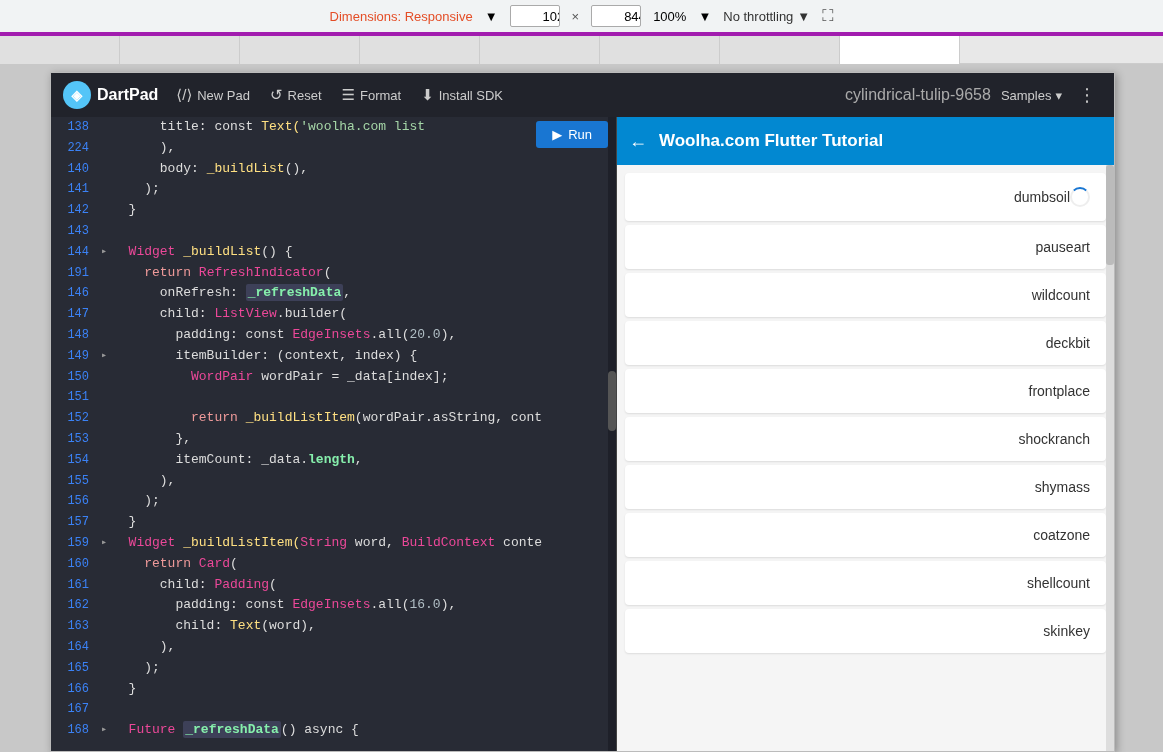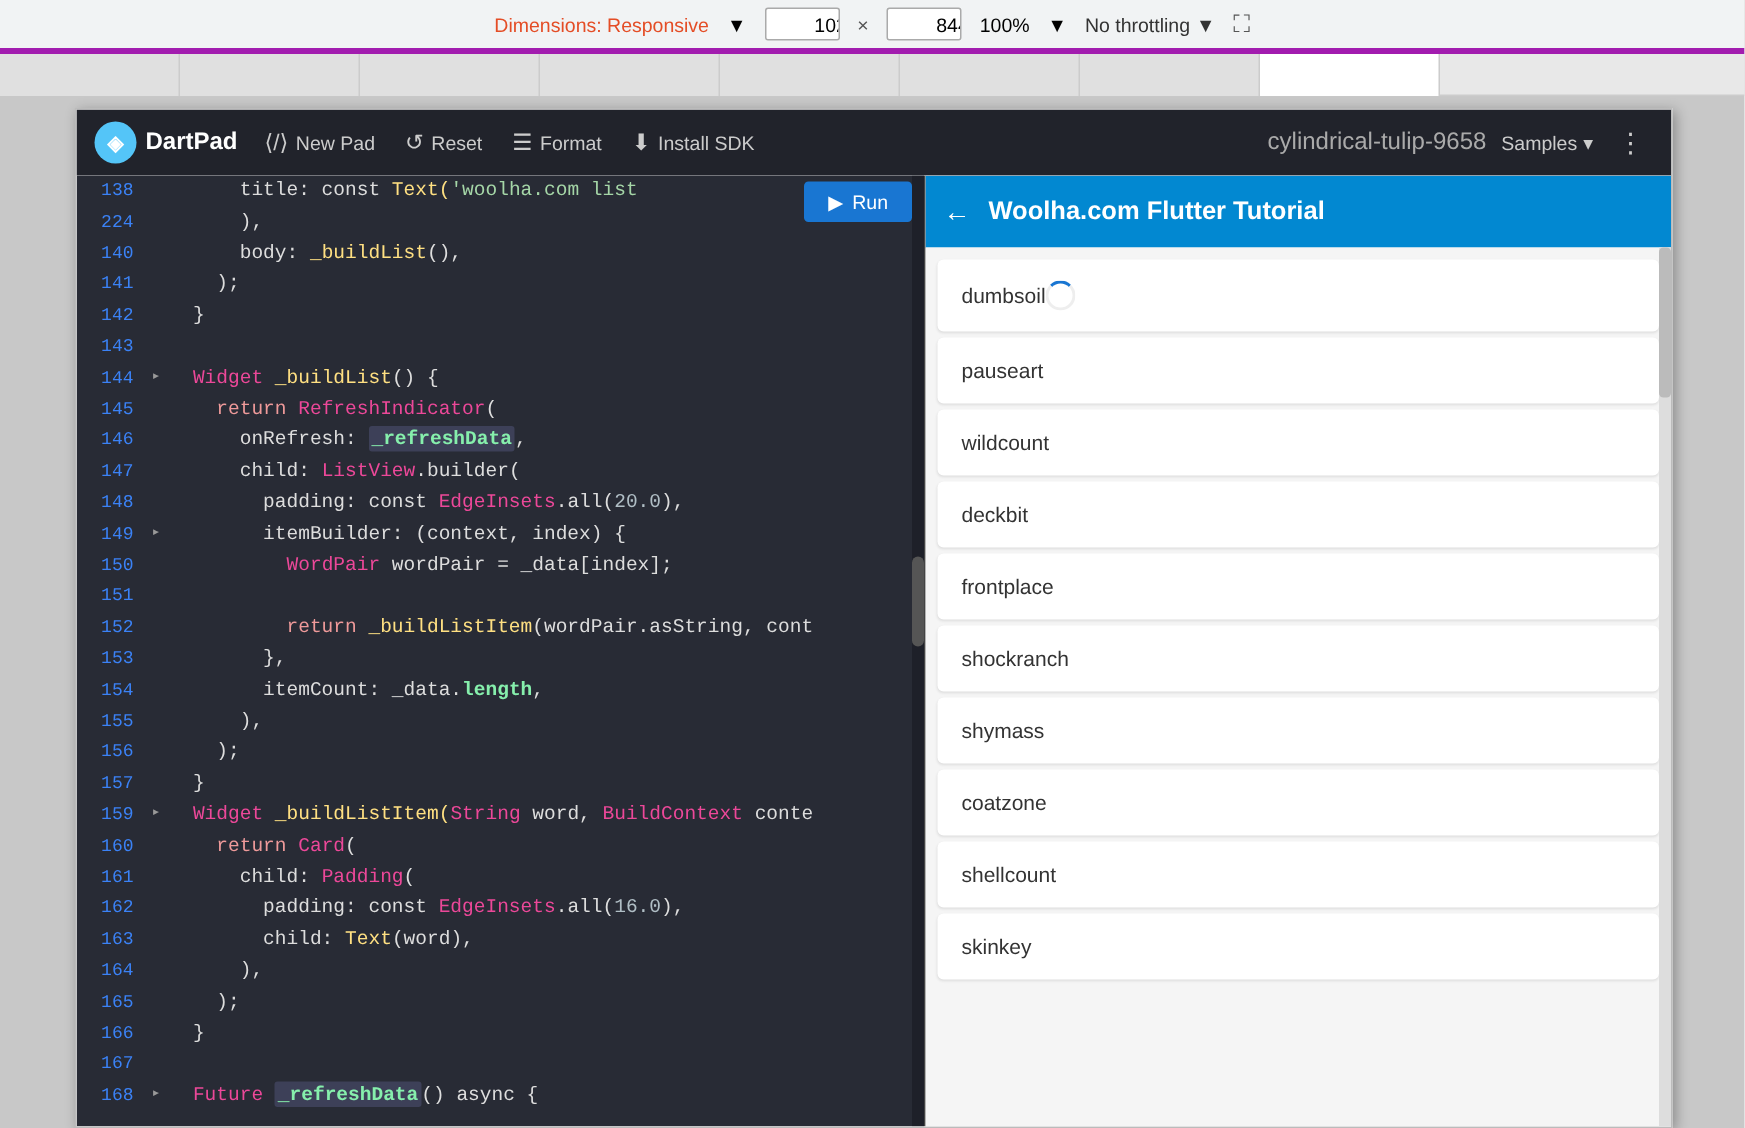"dumbsoil" .list-card { justify-content: flex-start -> flex-end }
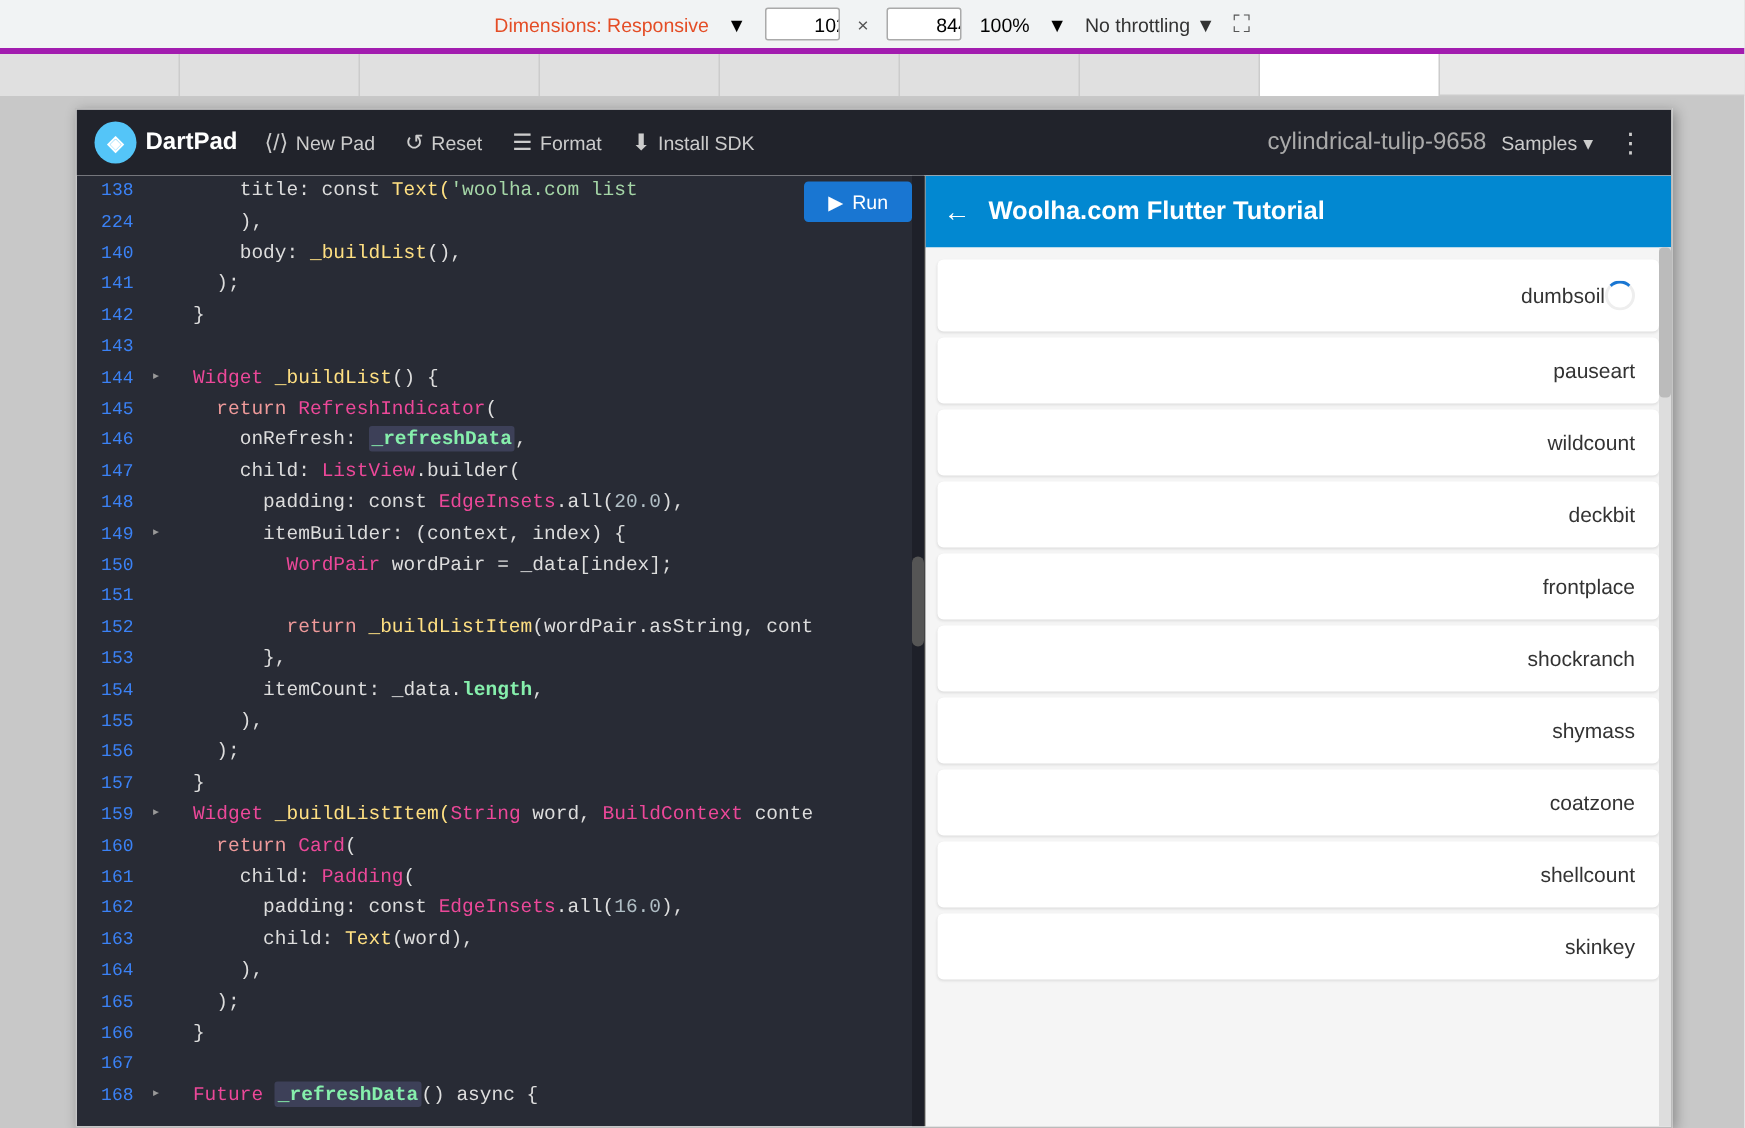"145" span.line-num { text: 145 -> 191 }
